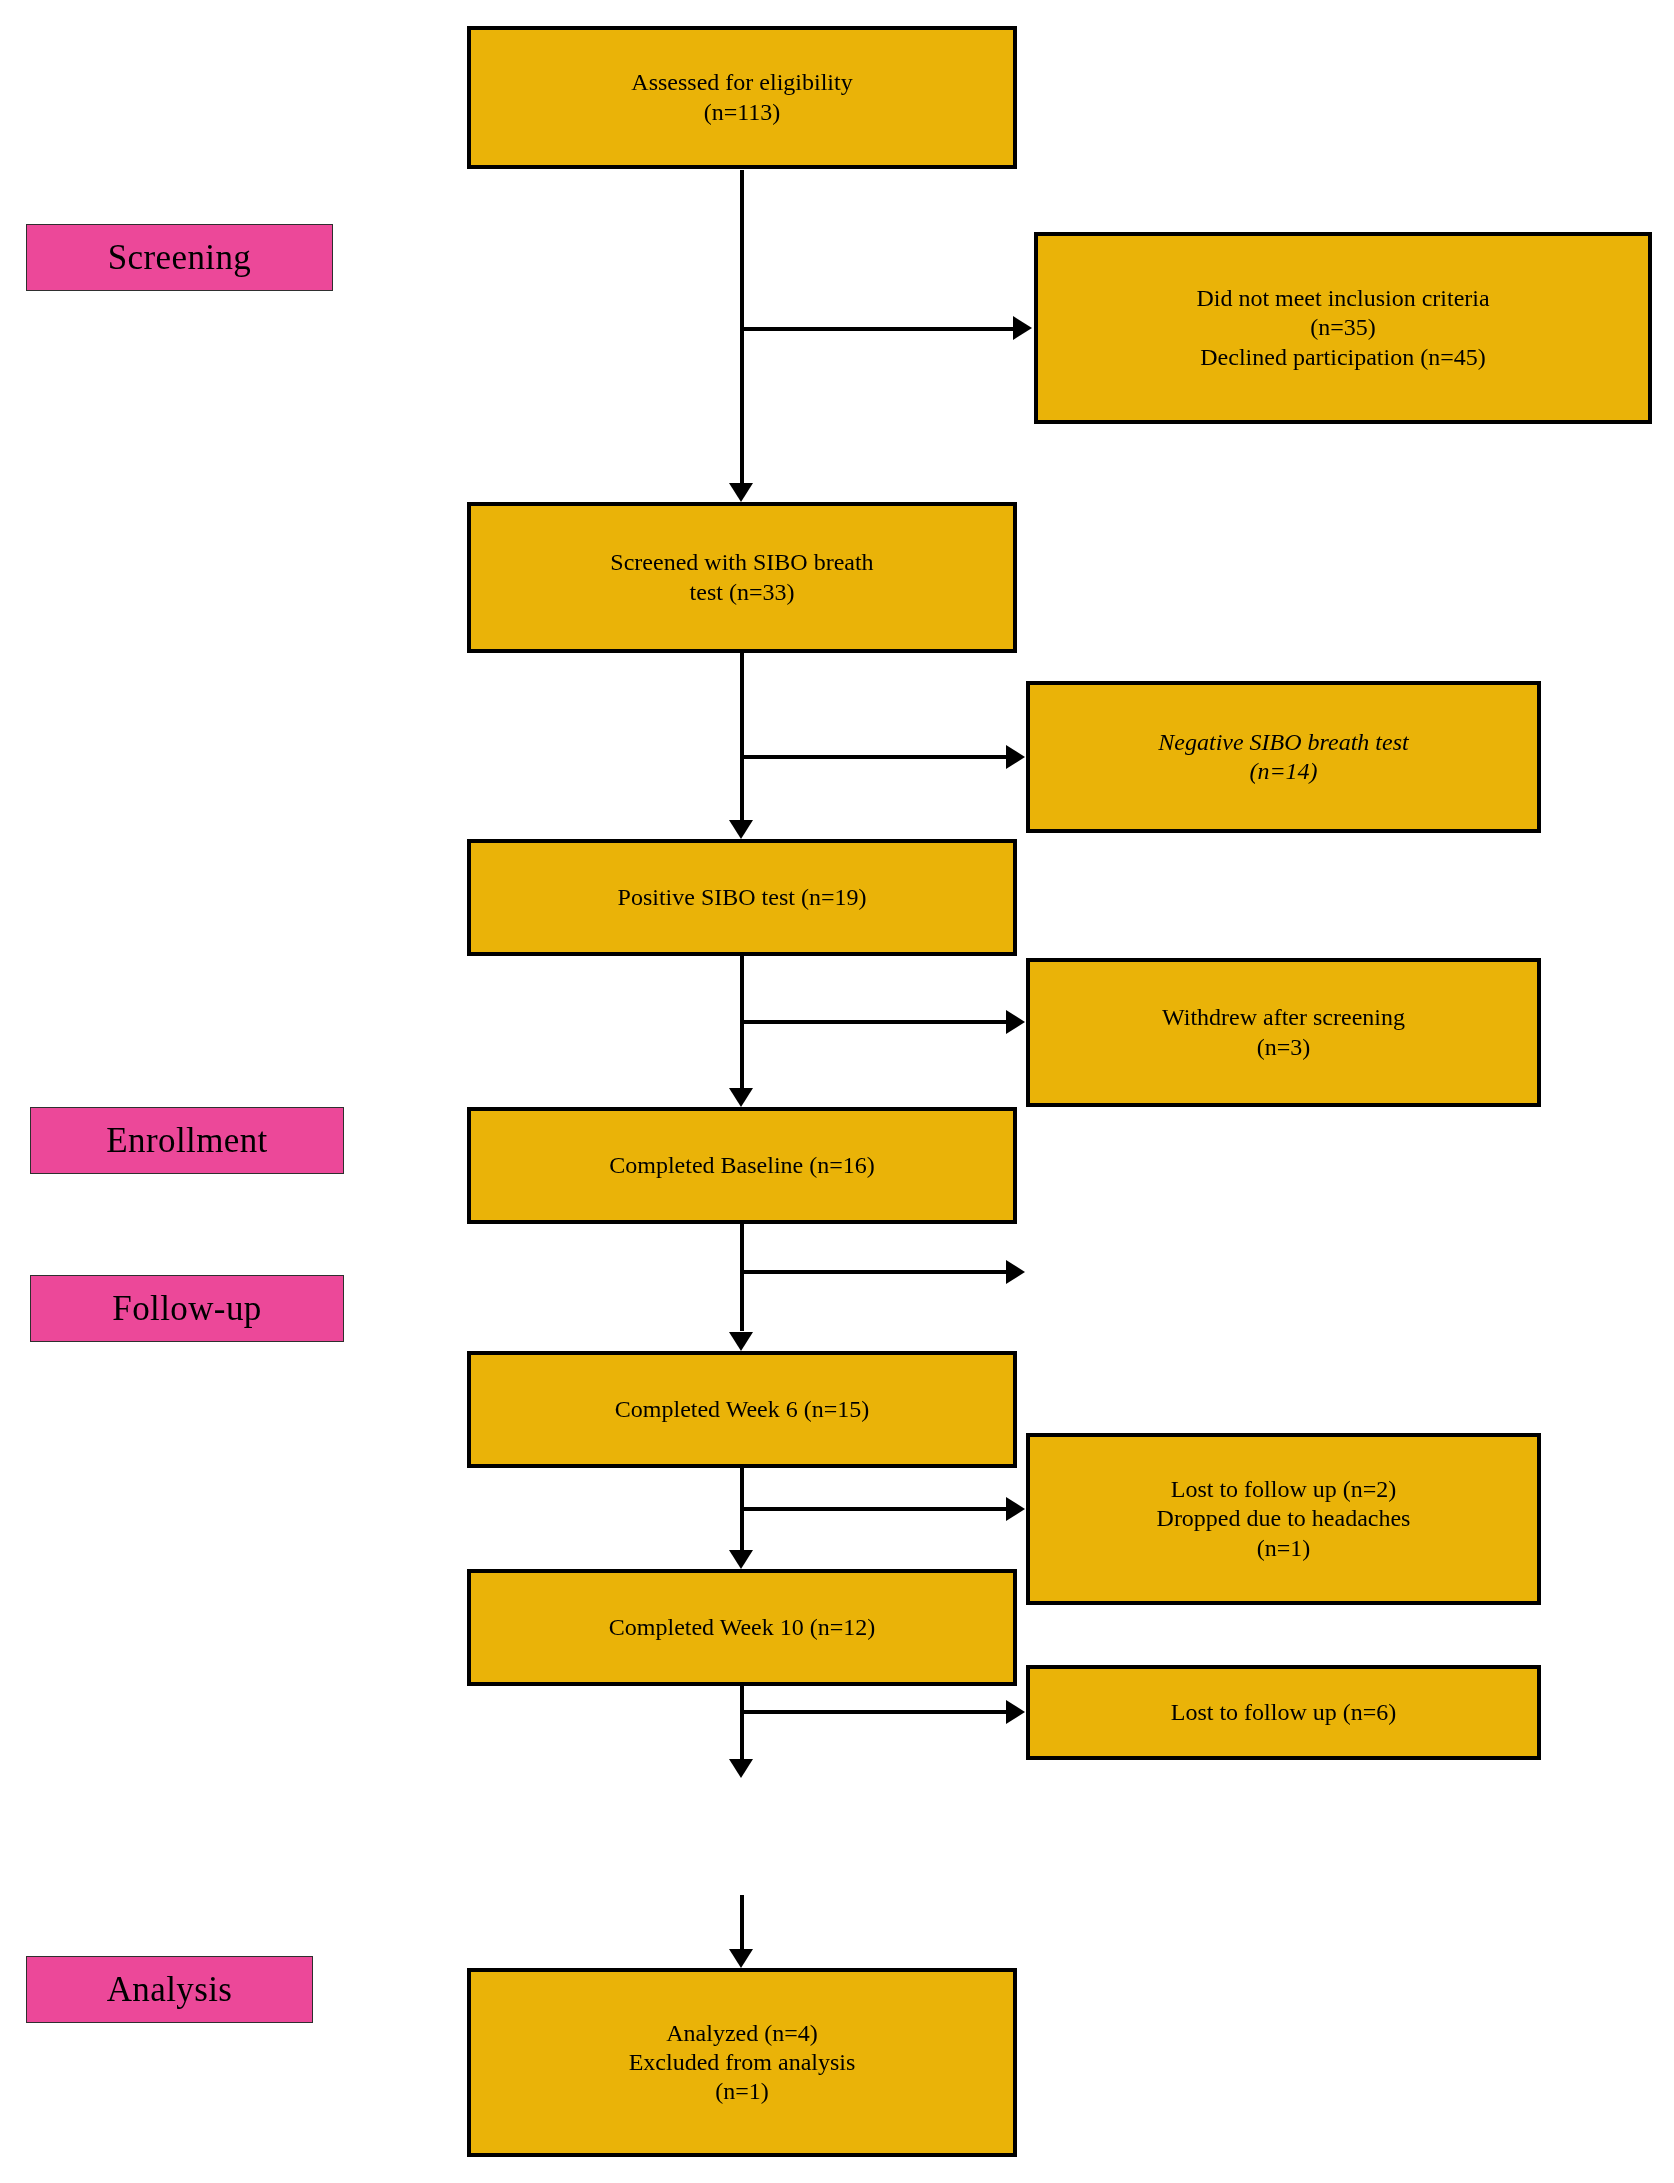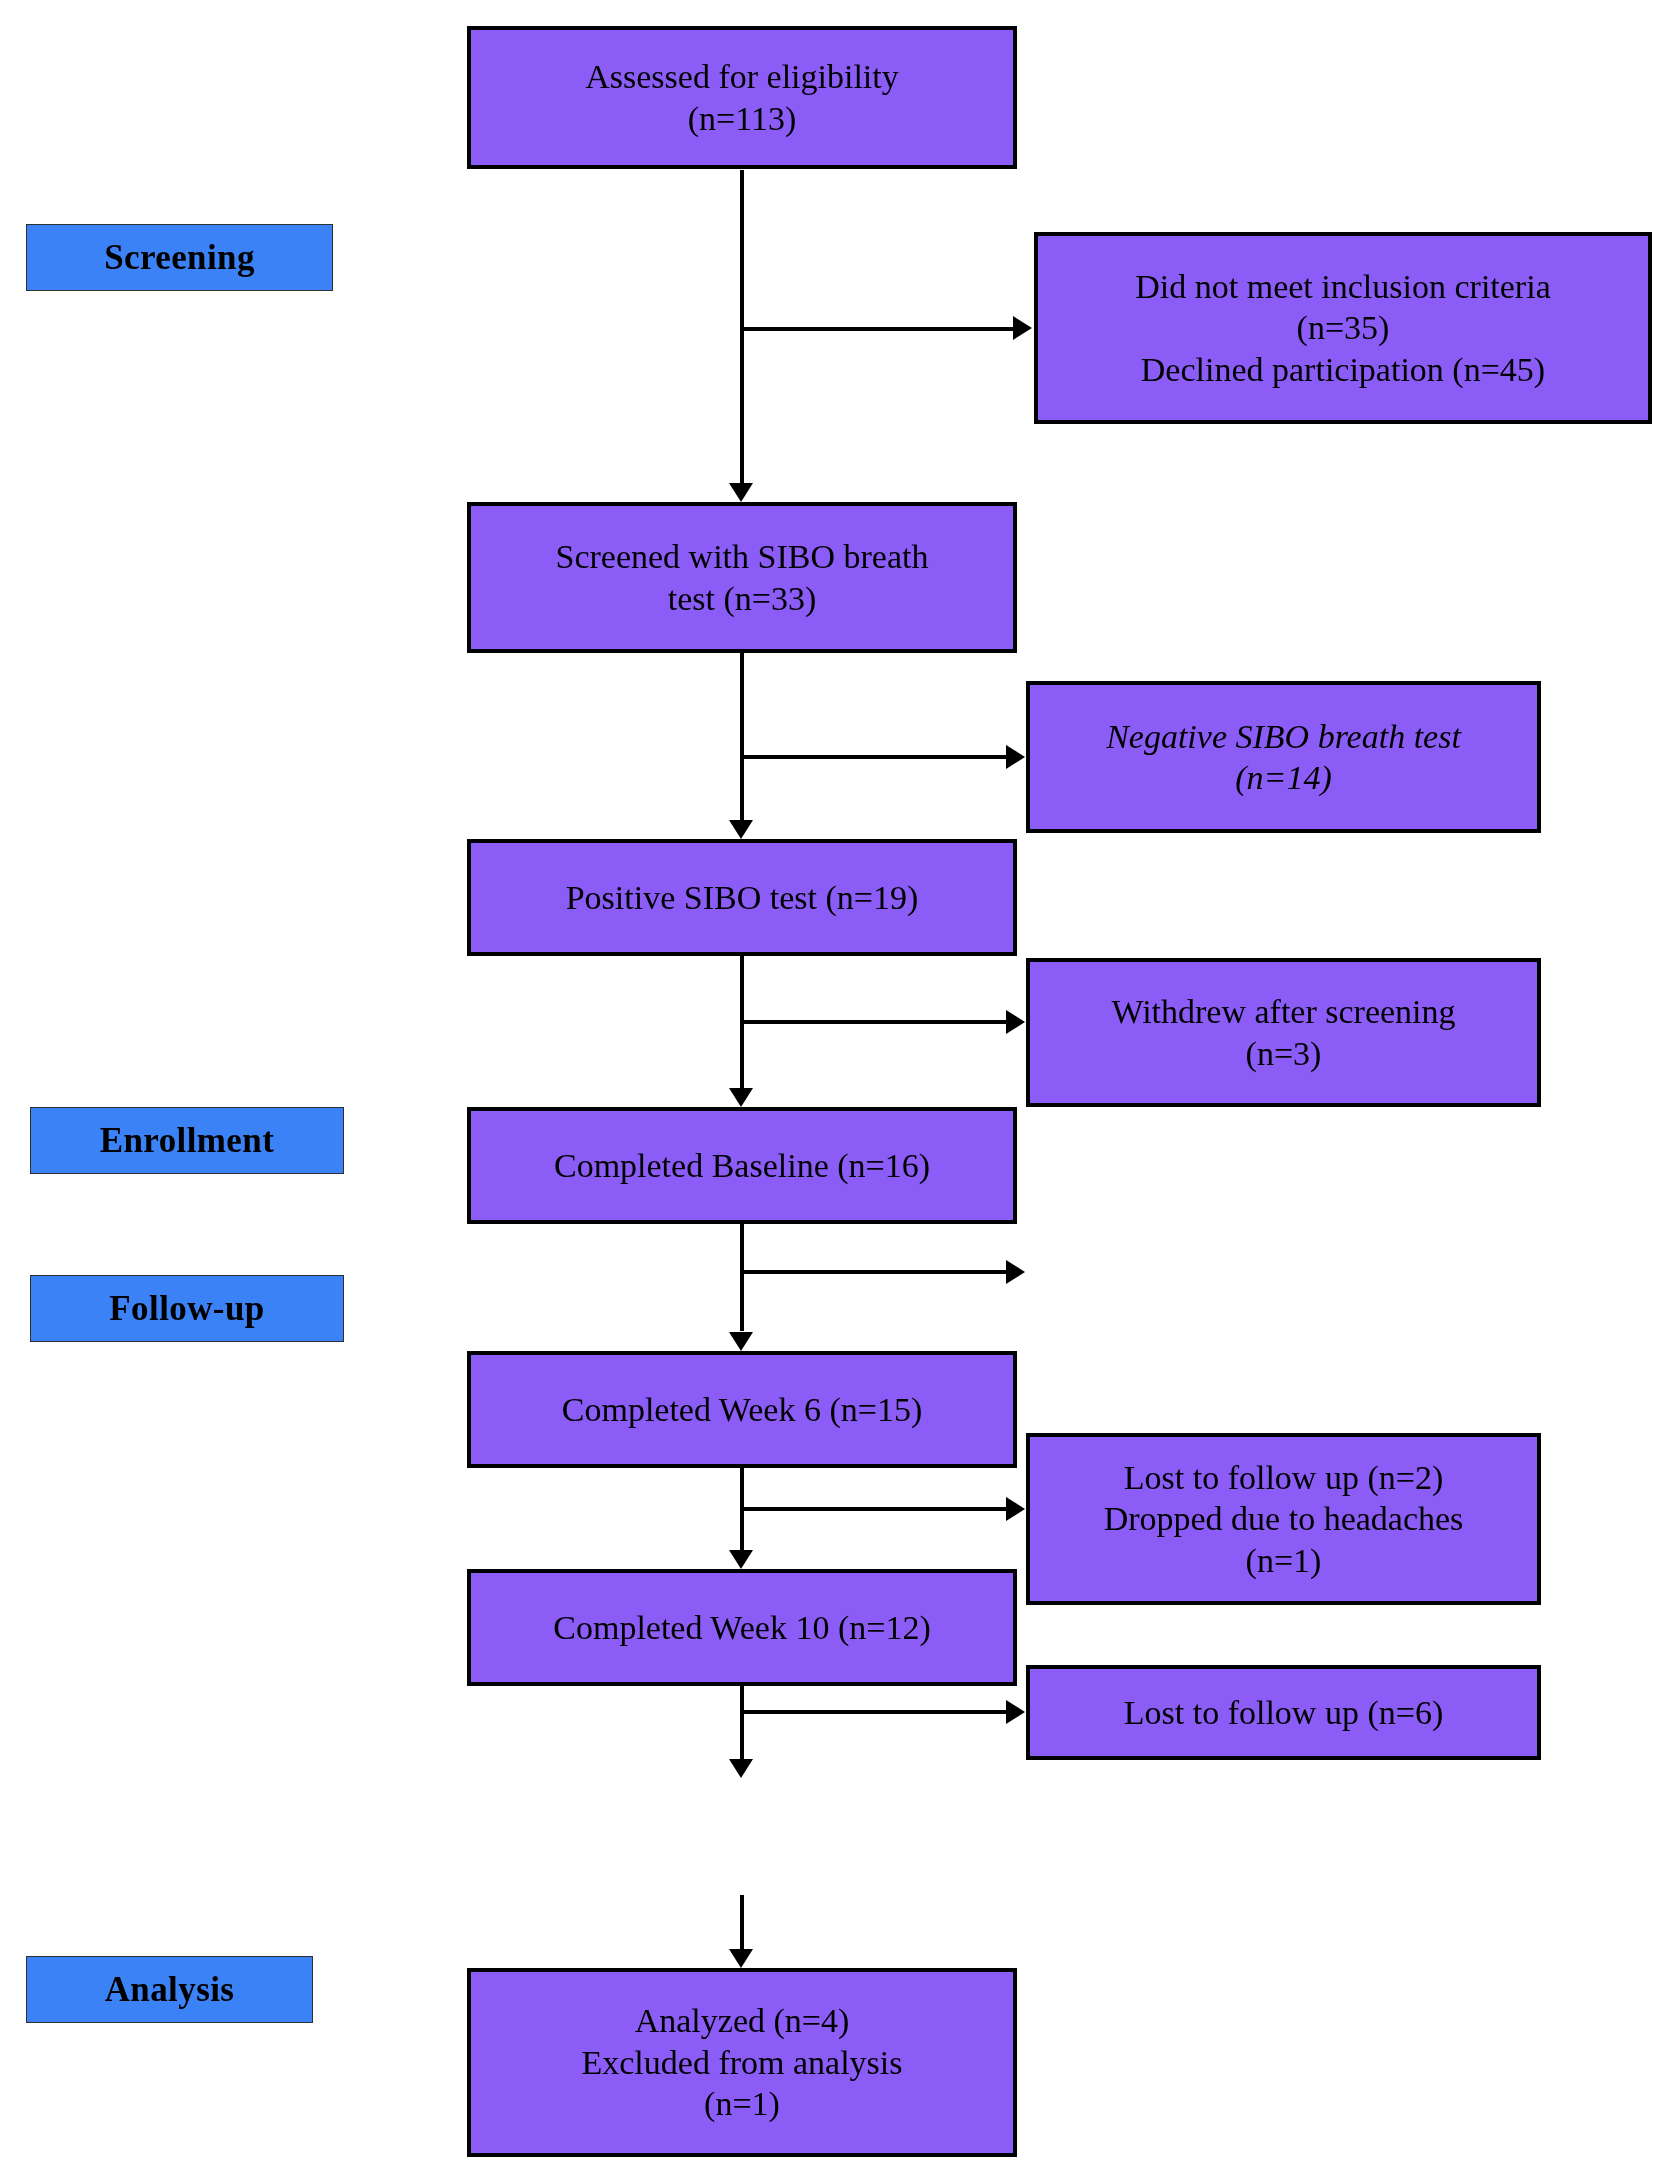"Assessed for eligibility" .box { background: #8b5cf6 -> #eab308; font-size: 34px -> 24px }
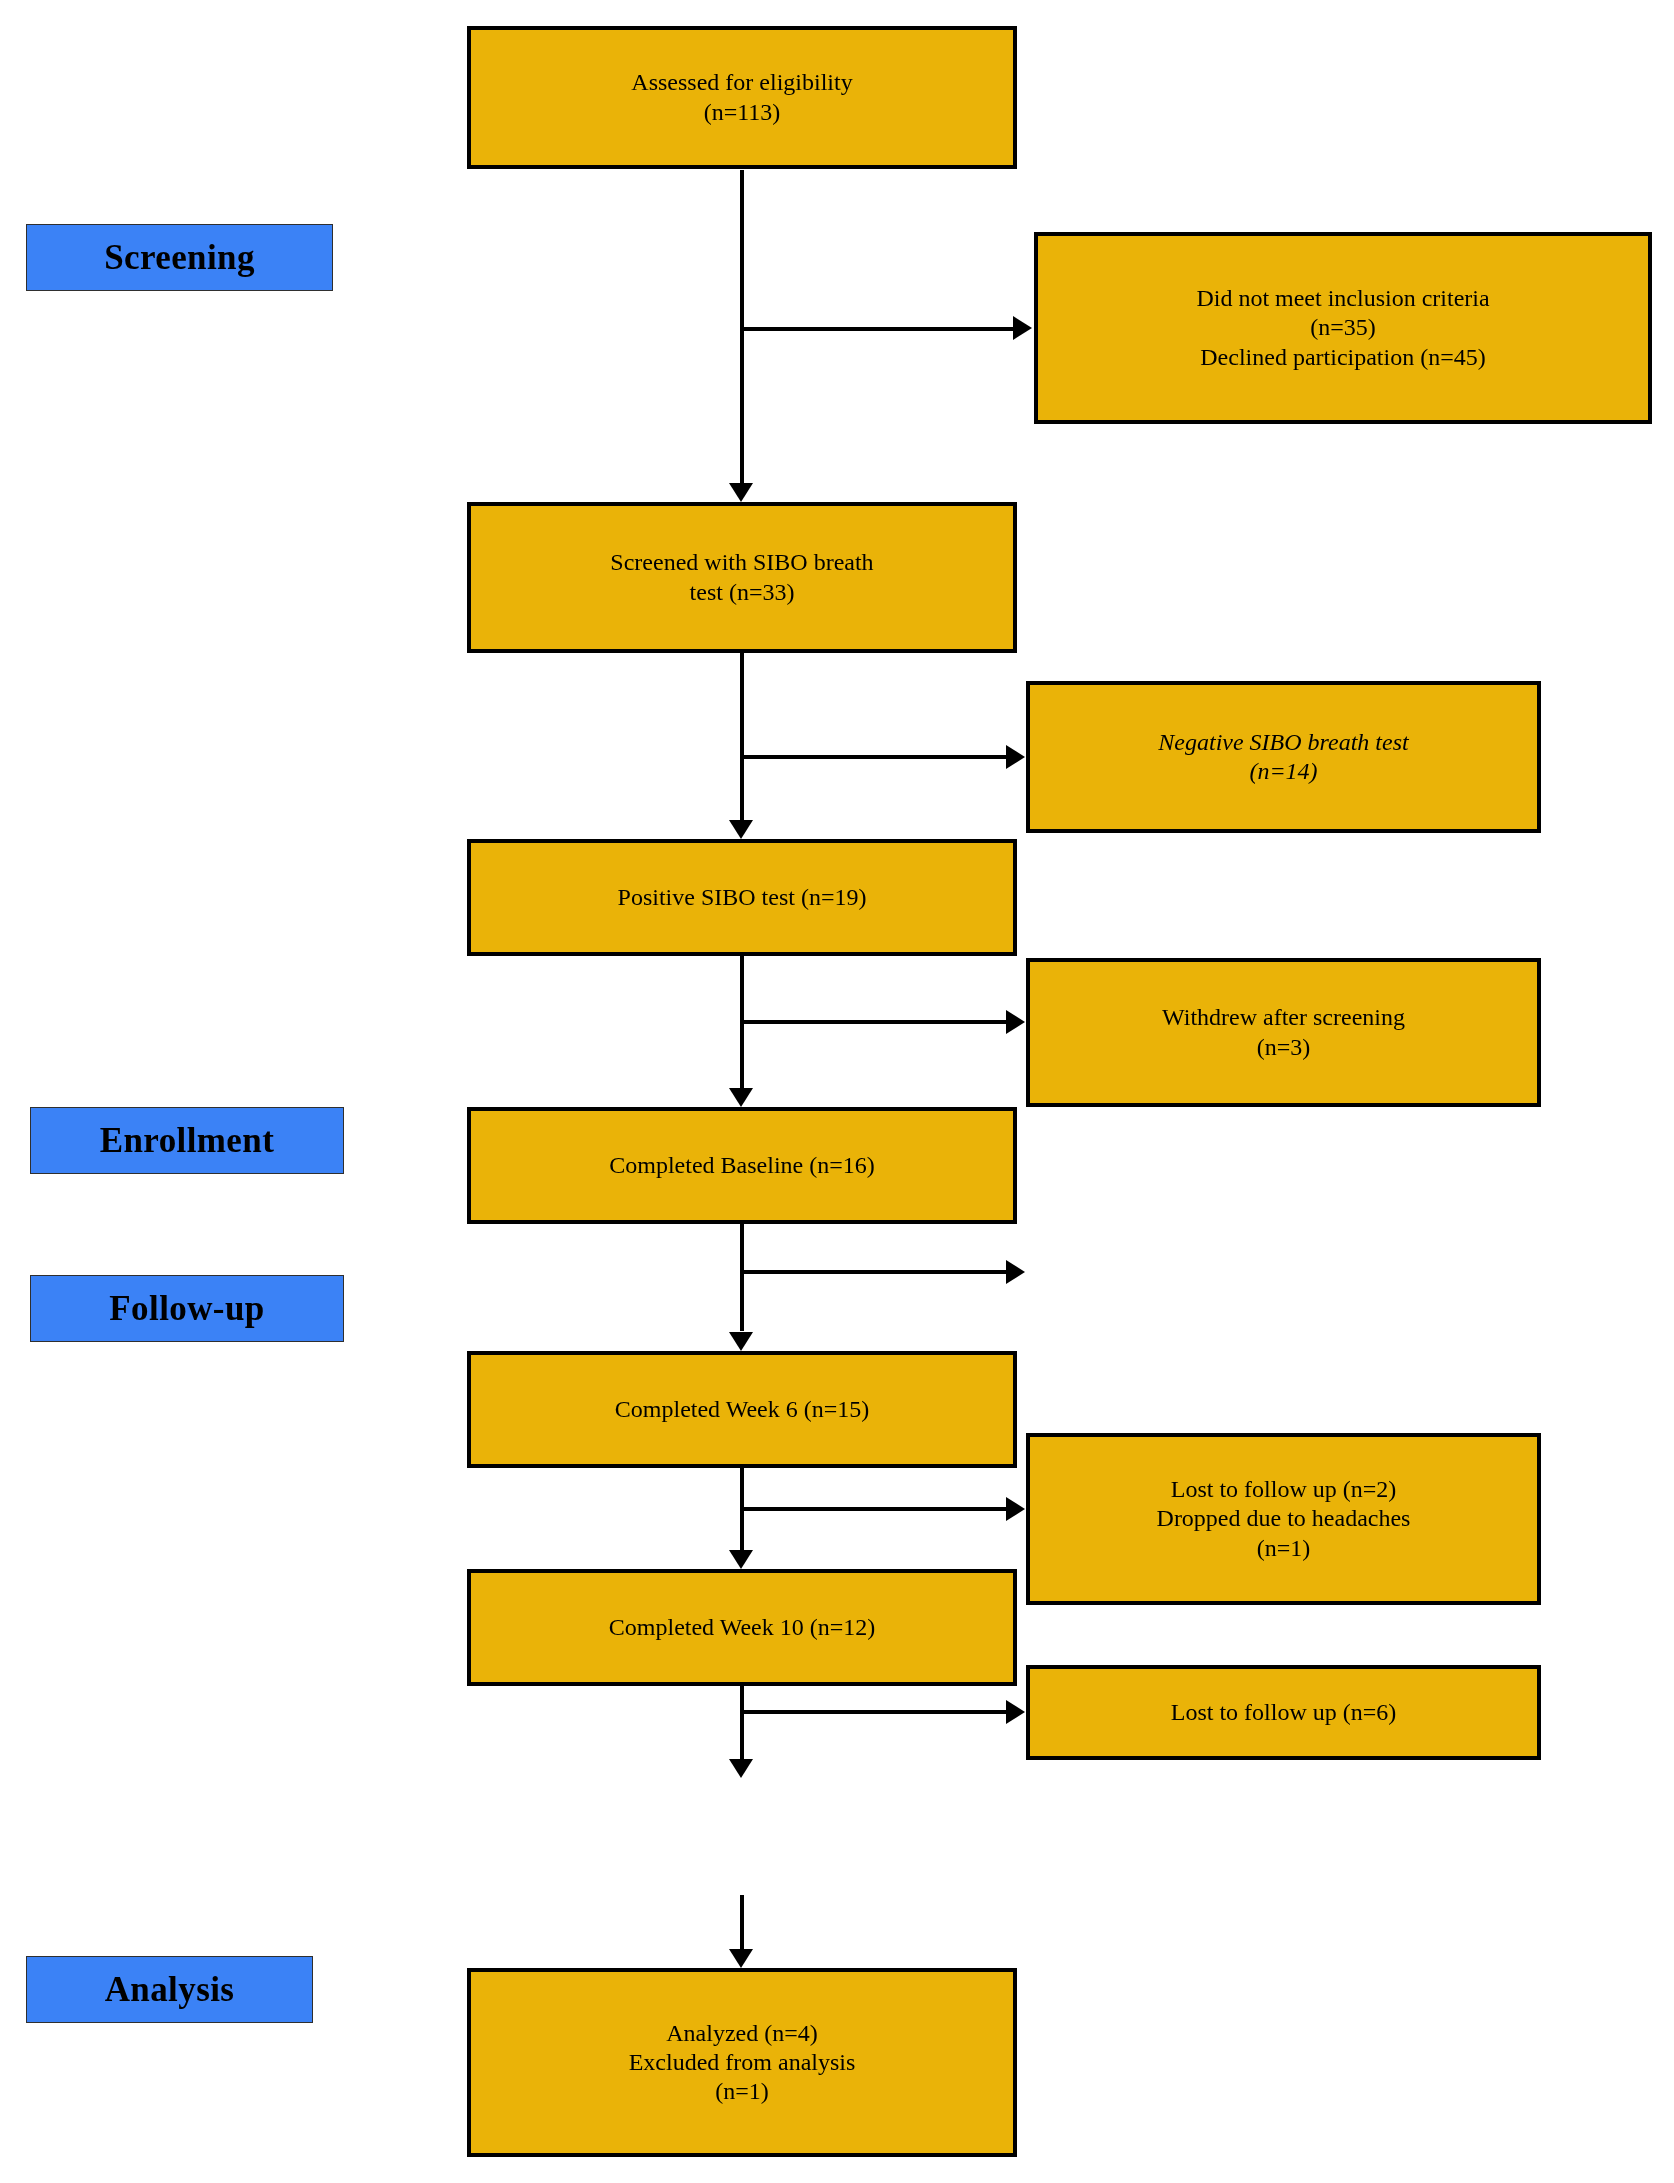"Screening" .stage { background: #3b82f6 -> #ec4899; font-weight: bold -> normal }
